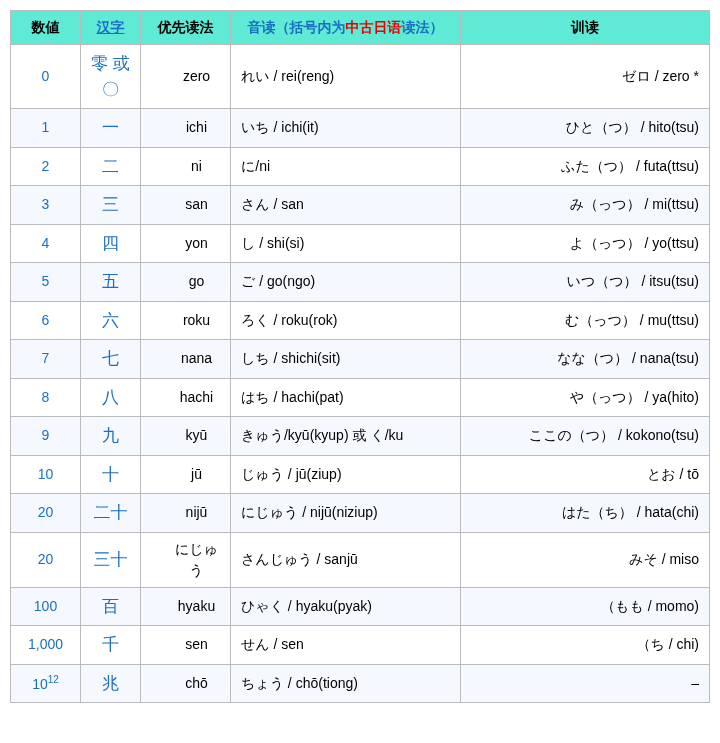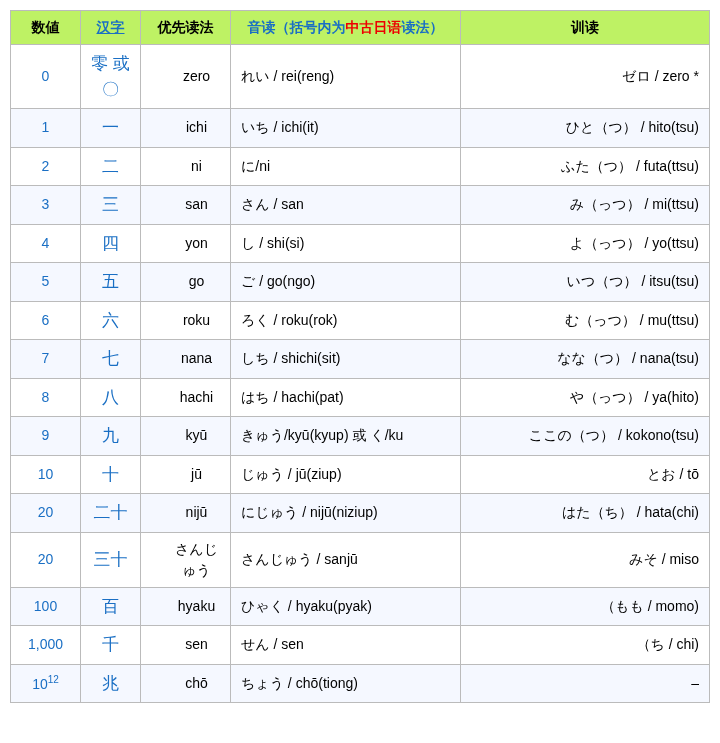"数値" thead th { background-color: #bef264 -> #5eead4 }
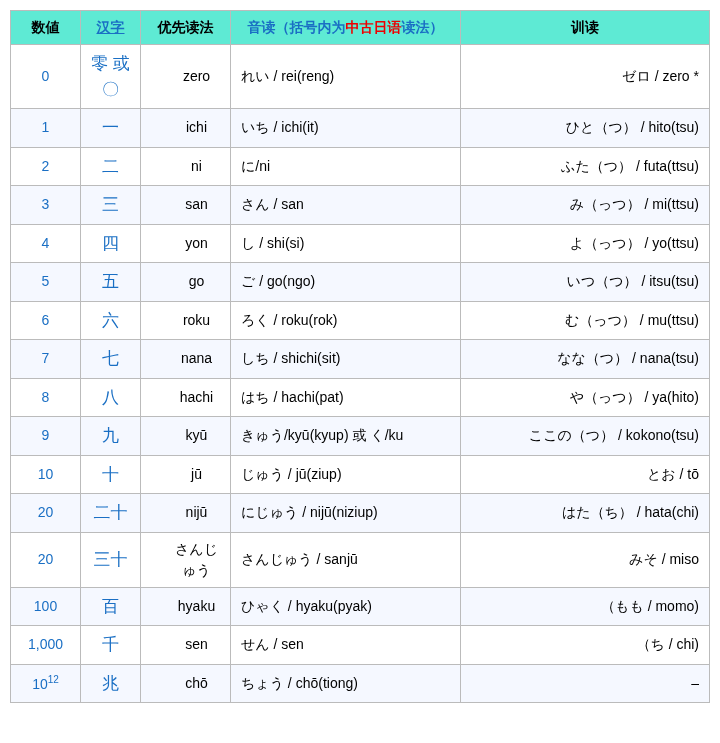"さんじゅう" td.priority-col { text: さん -> に }
